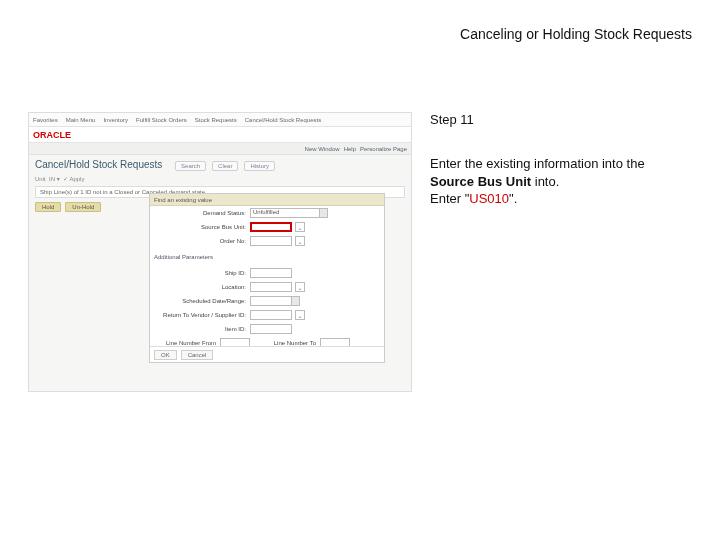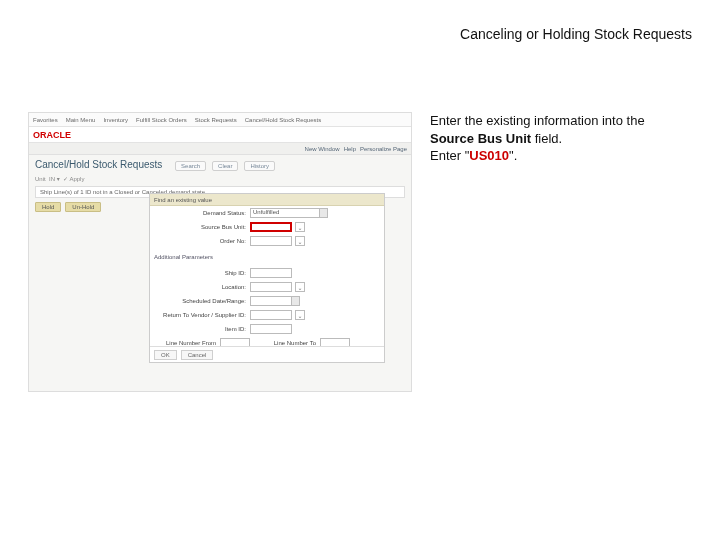"Step 11" div.step { html: none -> <div>Step 11</div> }
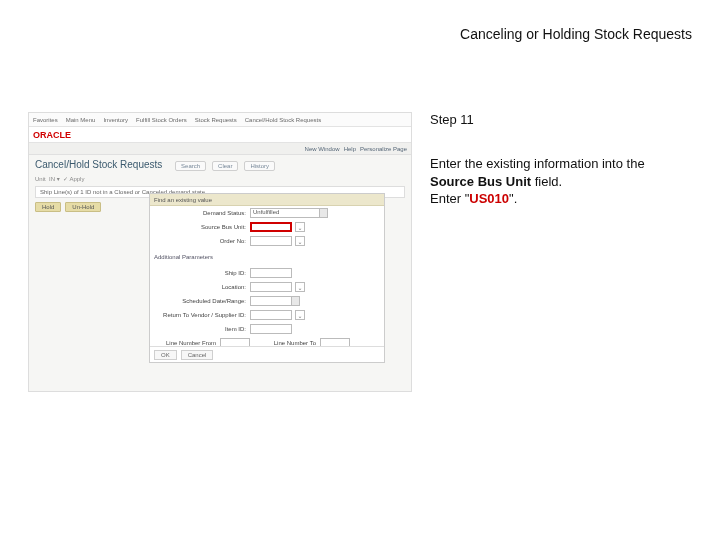"field." span { text: field -> into }
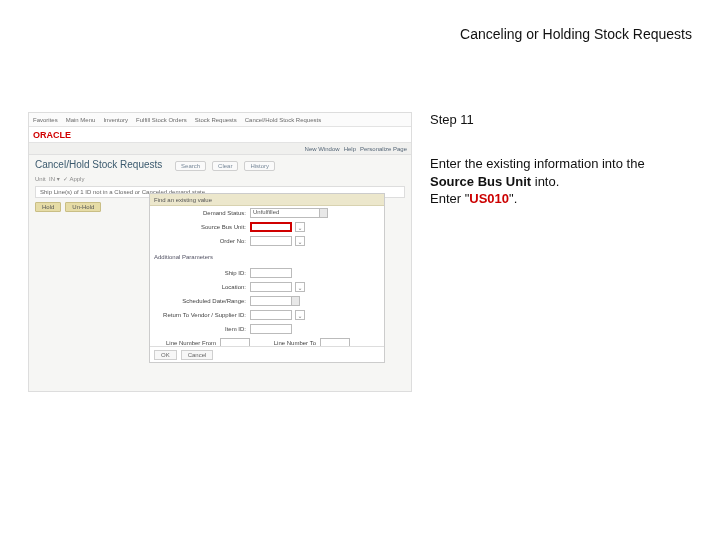"US010" .instr .red { font-weight: bold -> normal }
